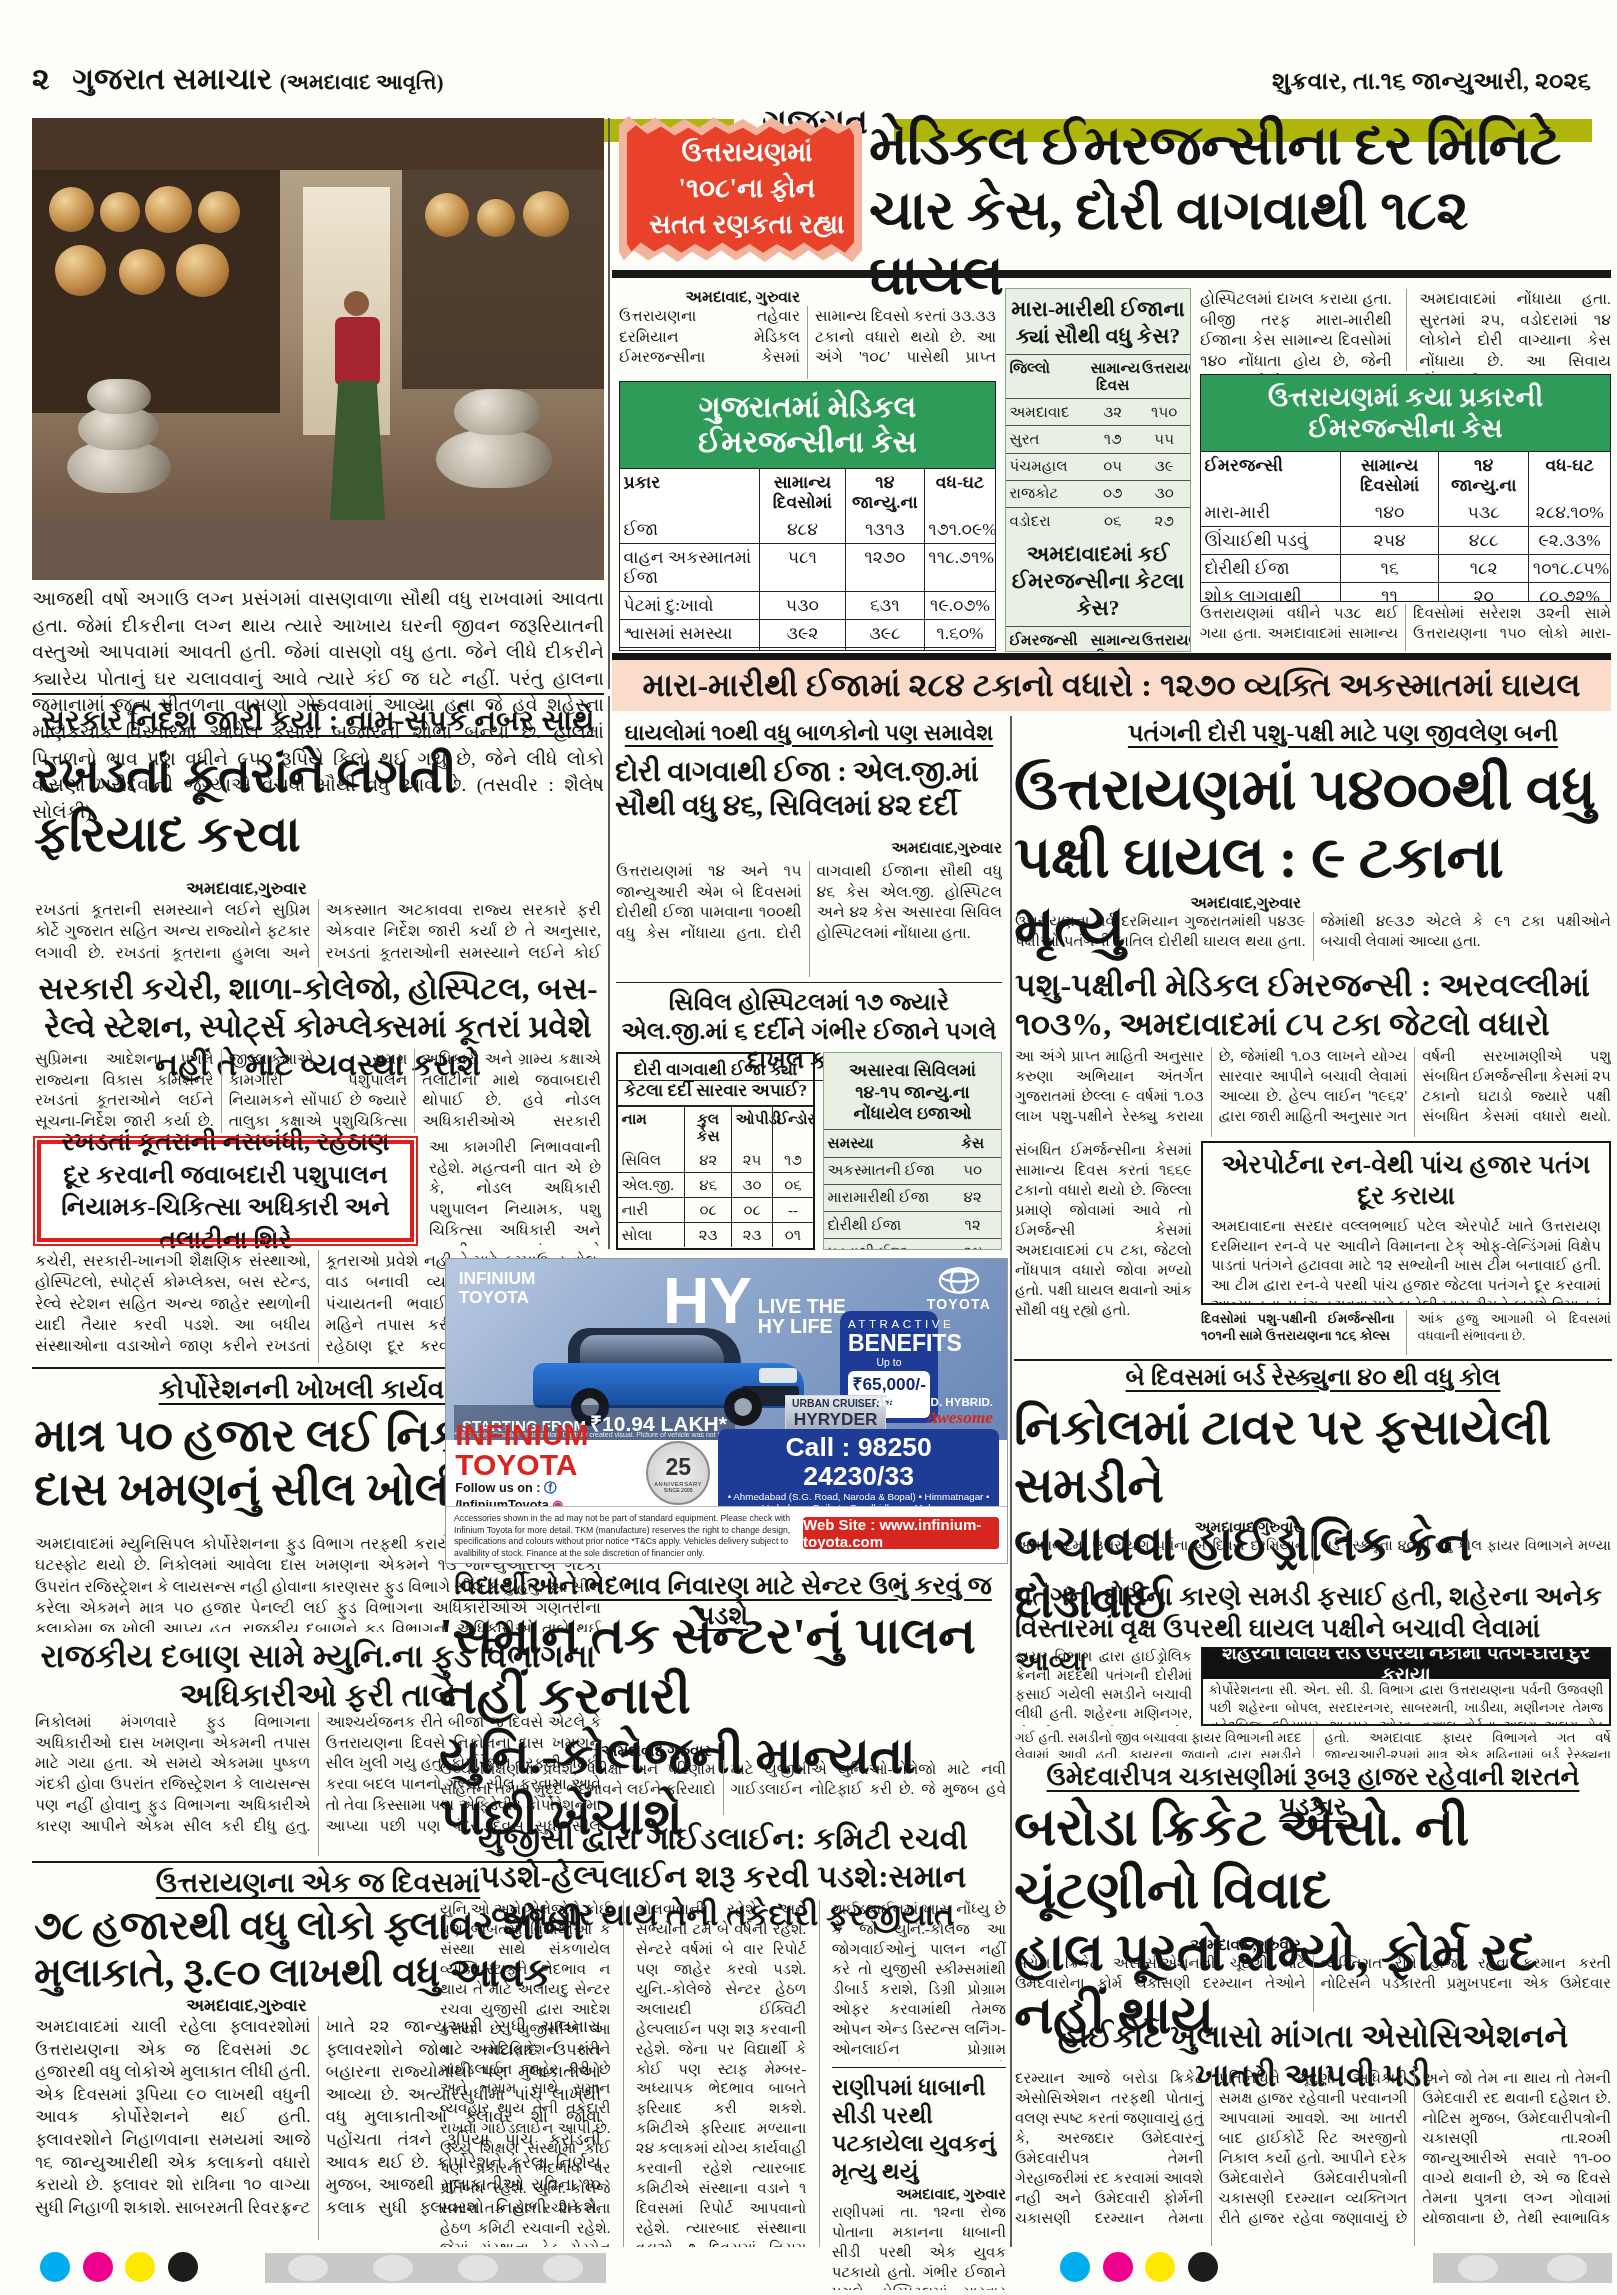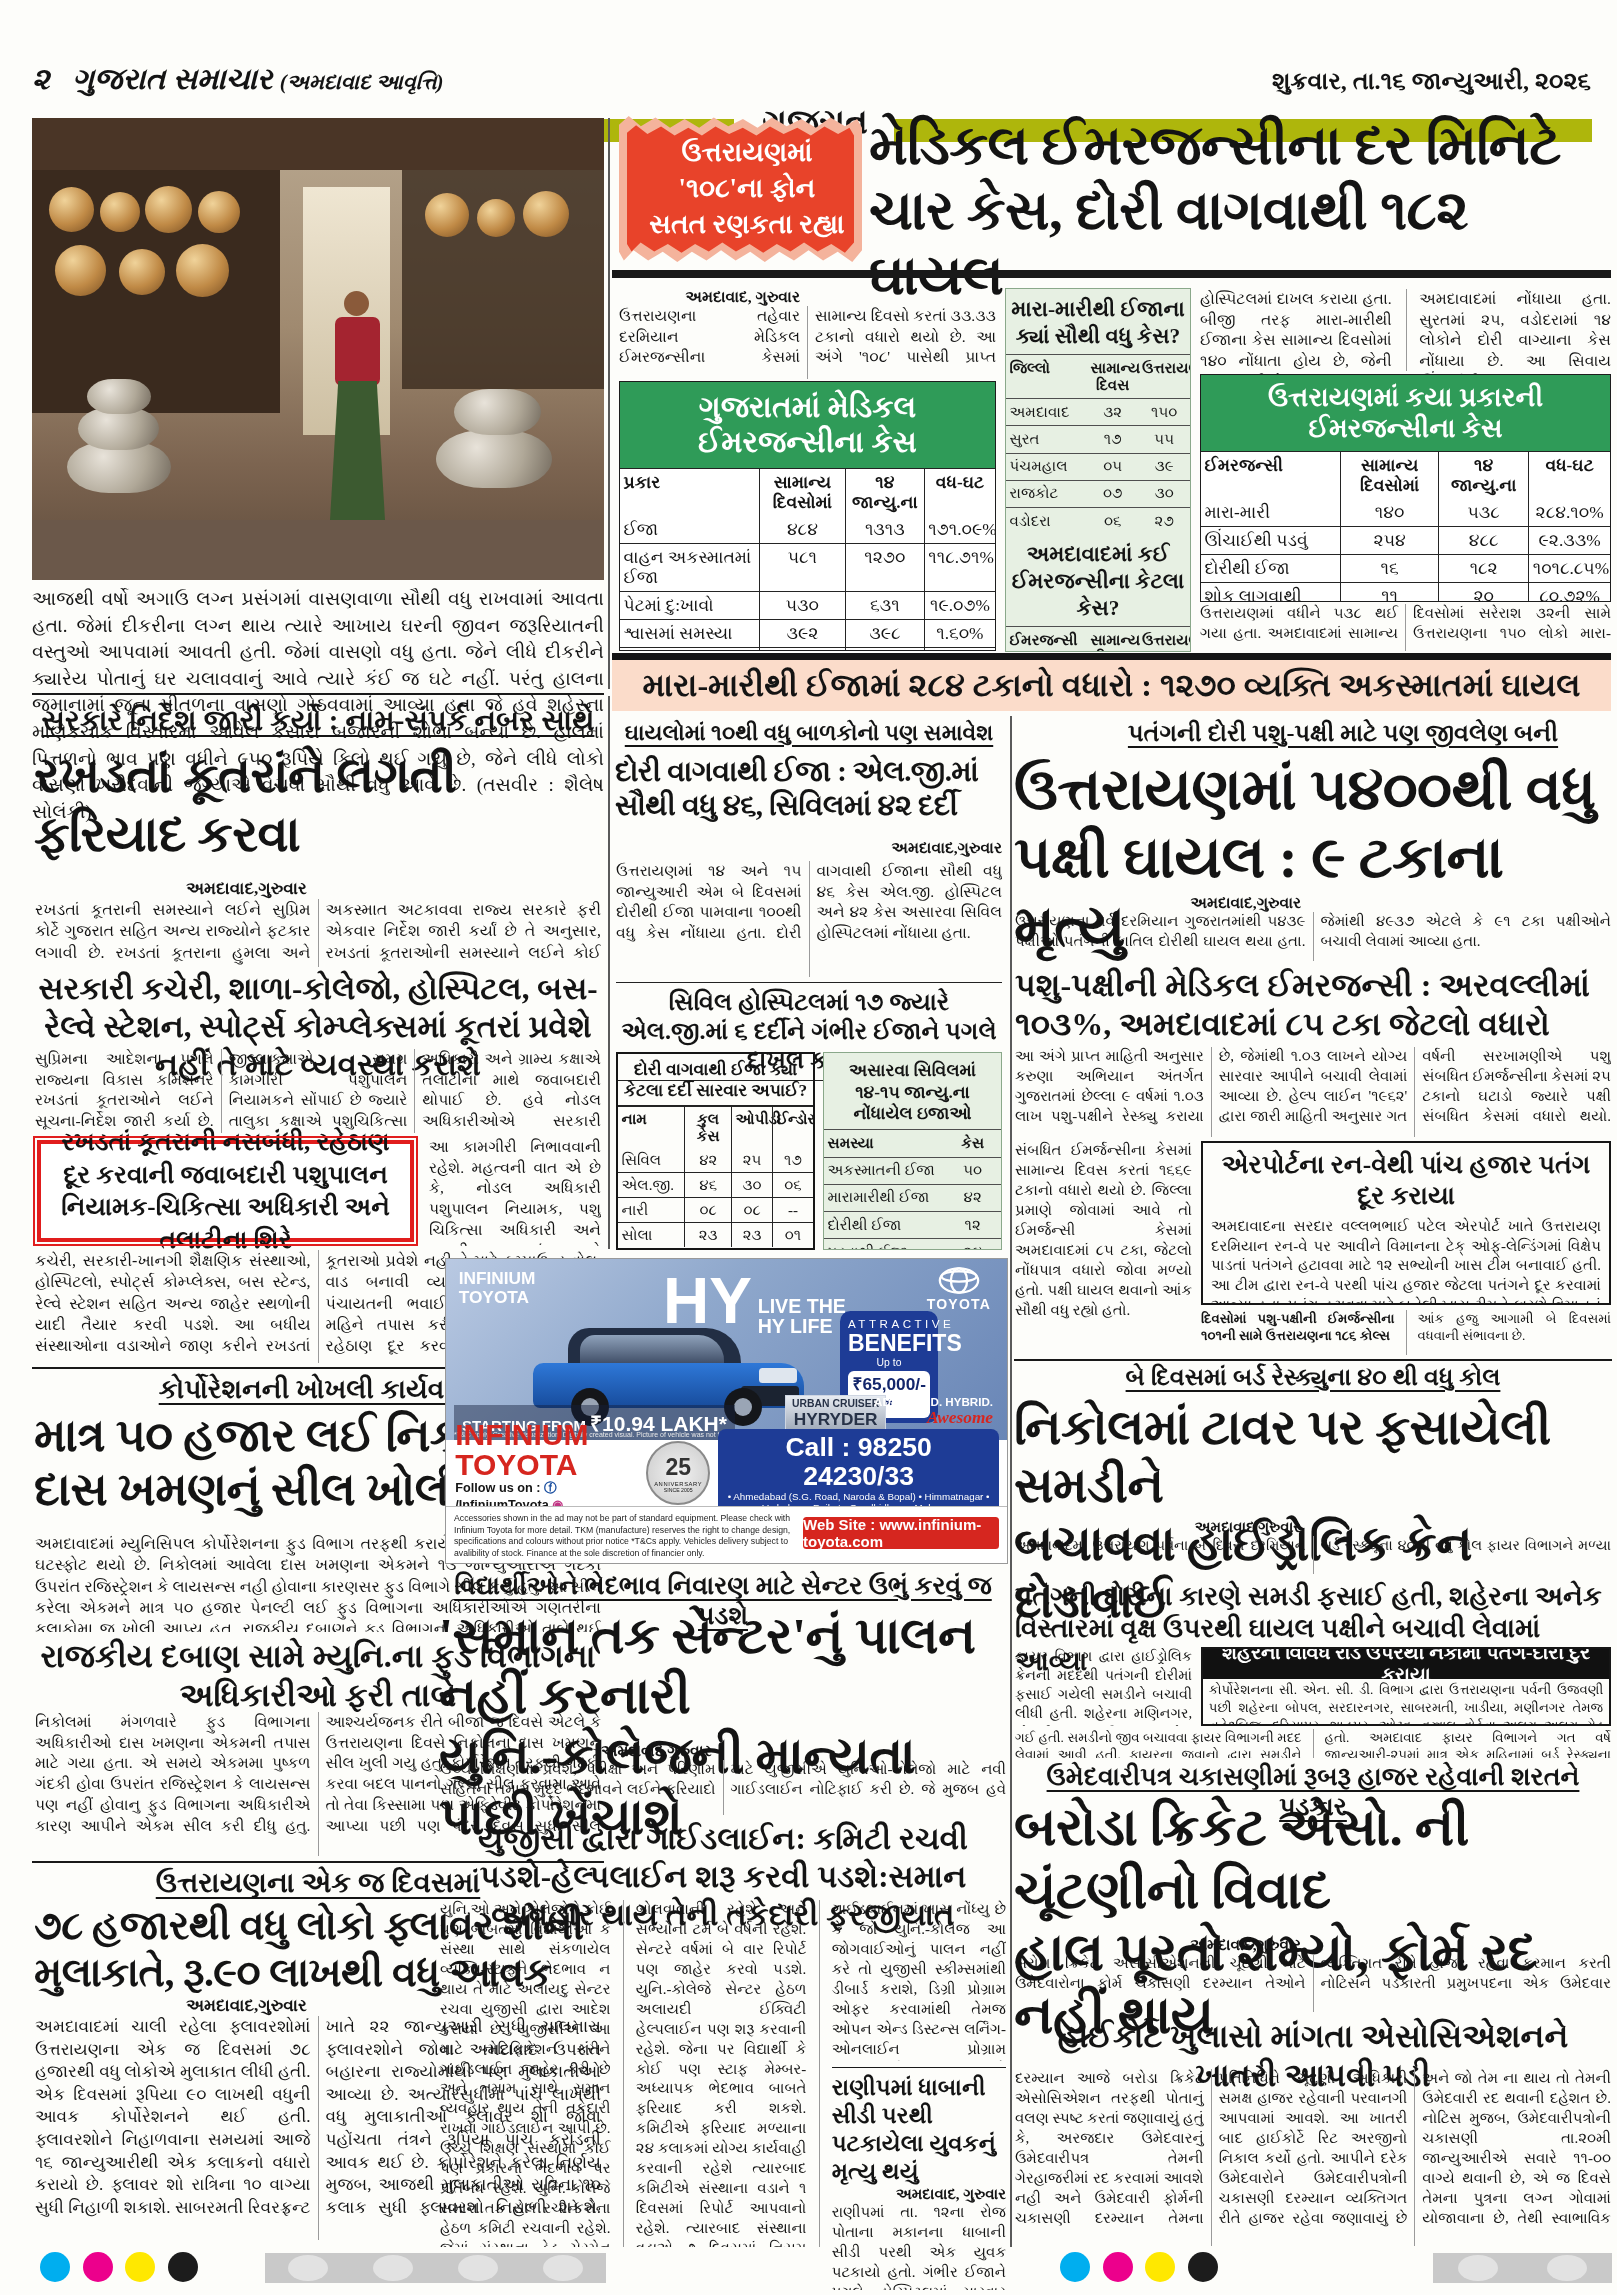"૨ ગુજરાત સમાચાર (અમદાવાદ આવૃત્તિ)" div.abs { font-style: italic -> none }
